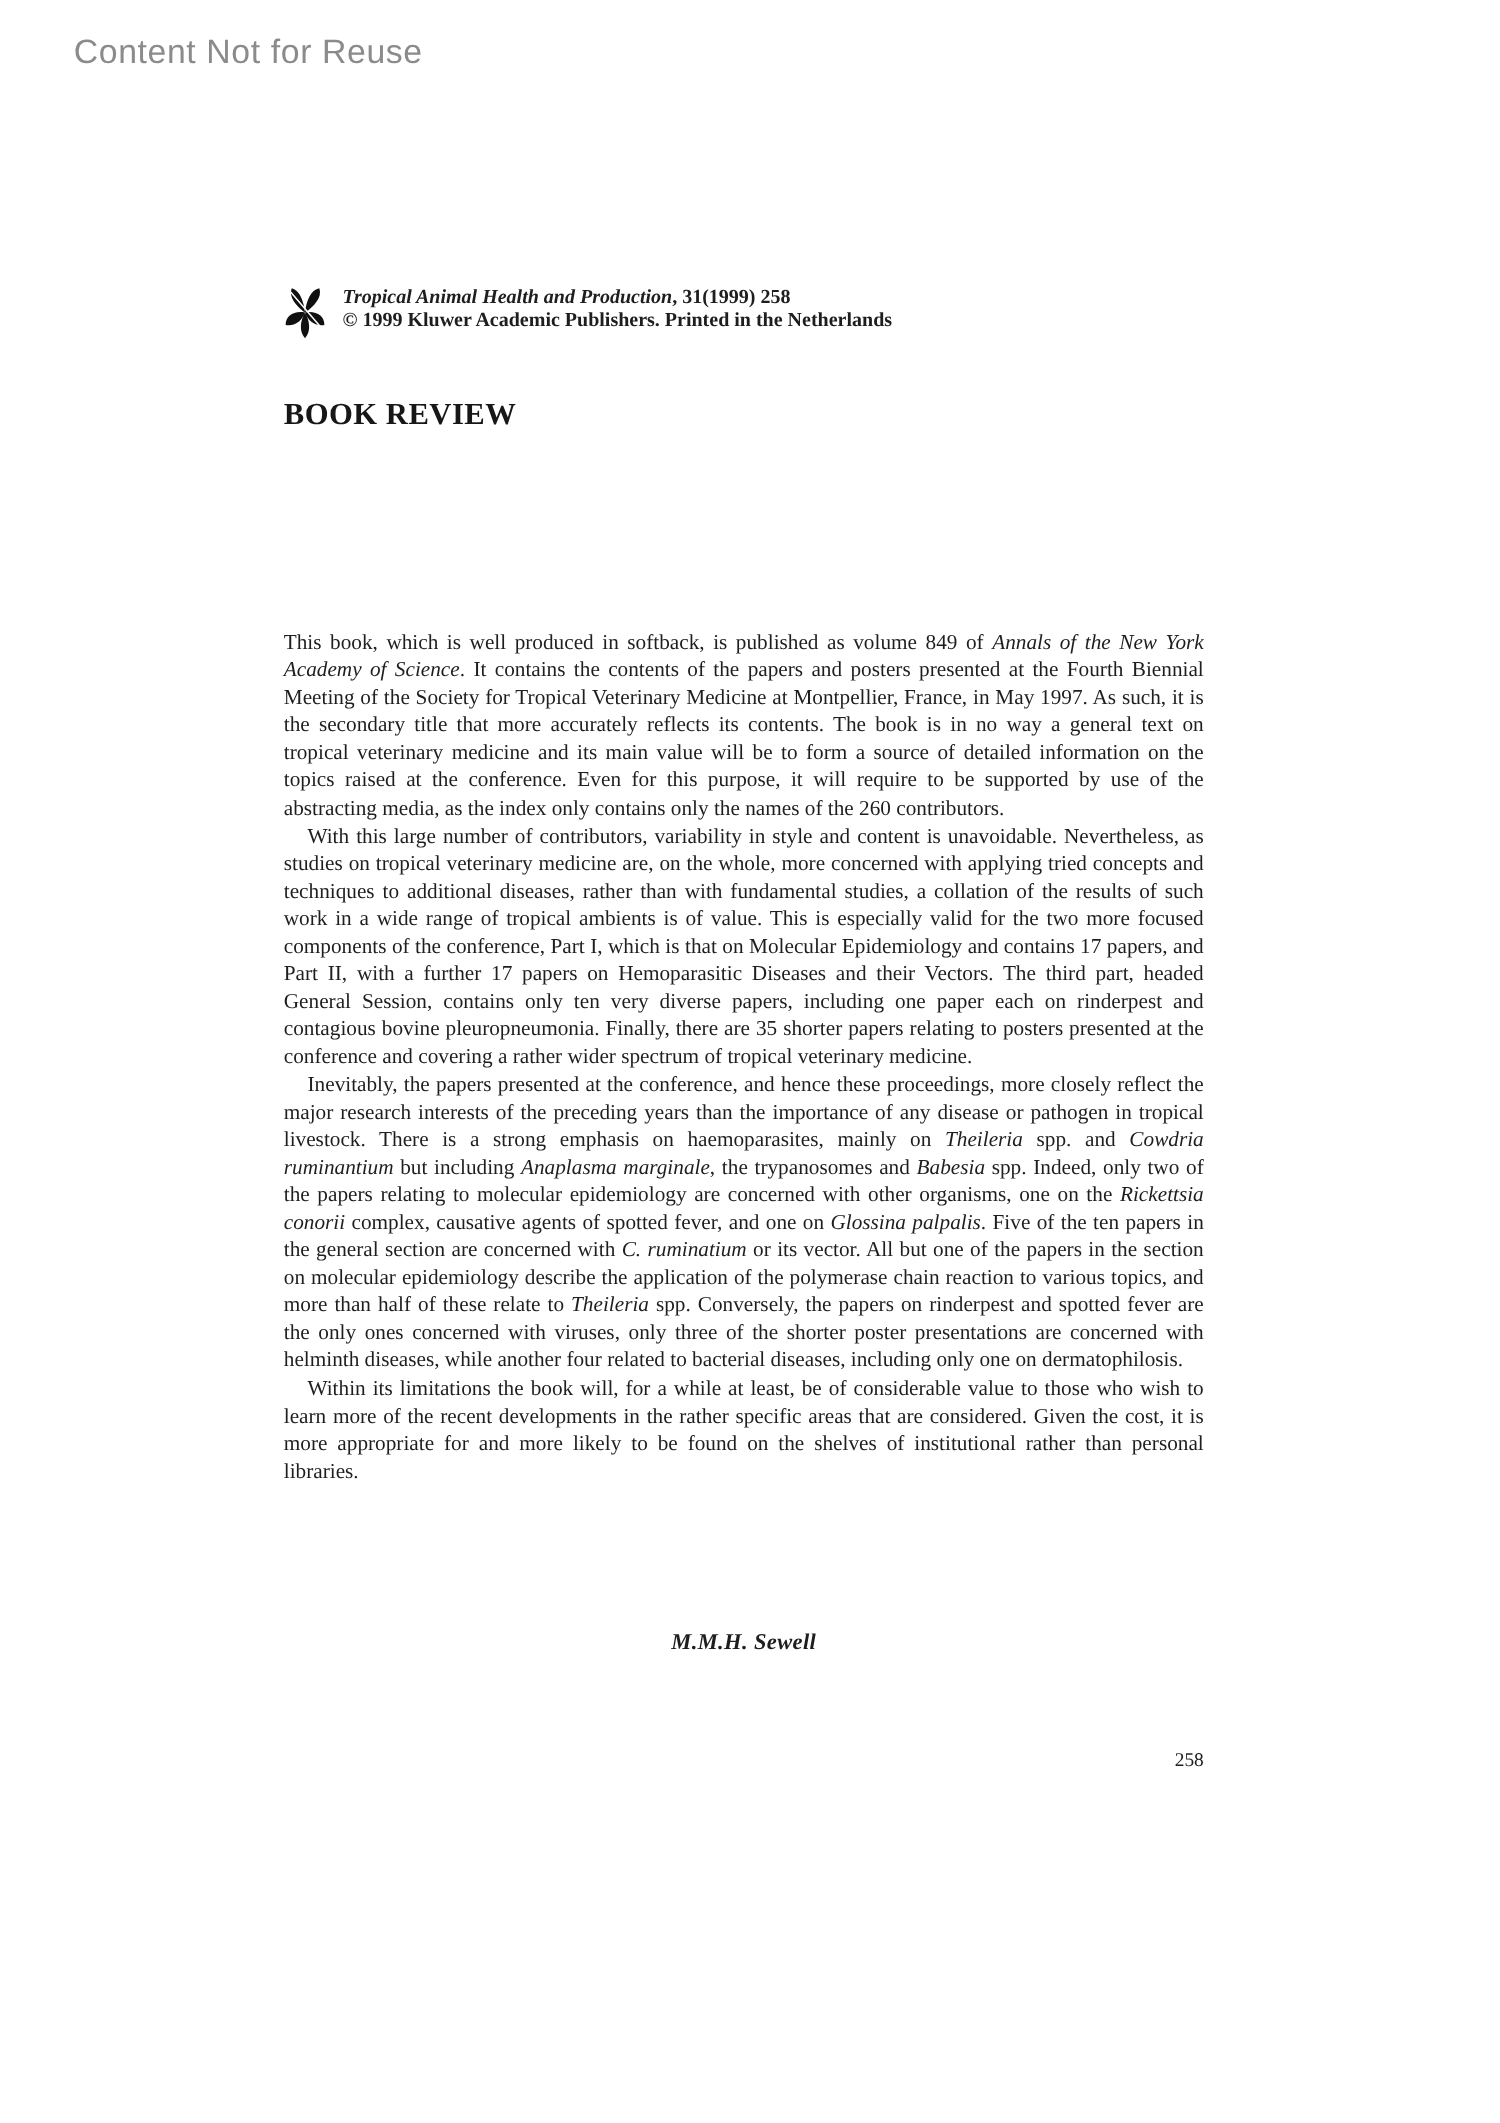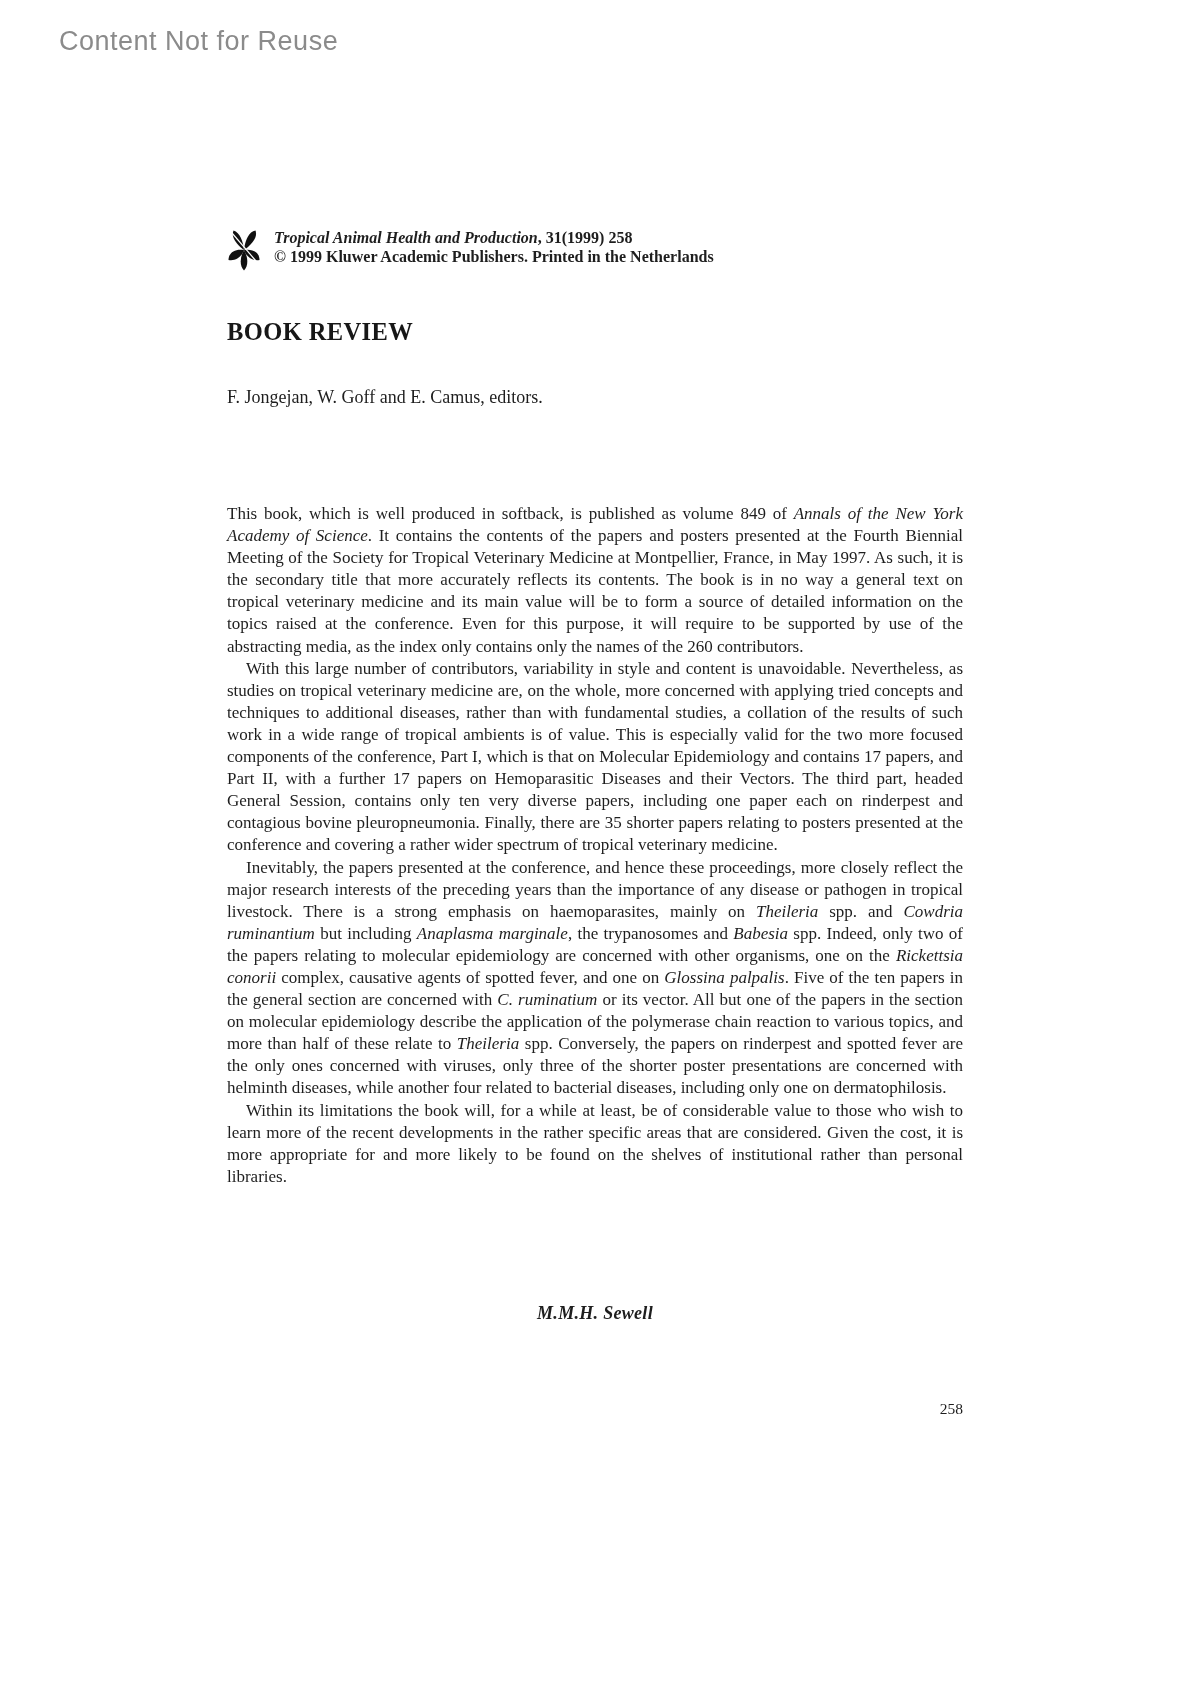"F. Jongejan, W. Goff and" p.plain-line { html: <p>F. Jongejan, W. Goff and E. Camus, editors.</p> -> none }
